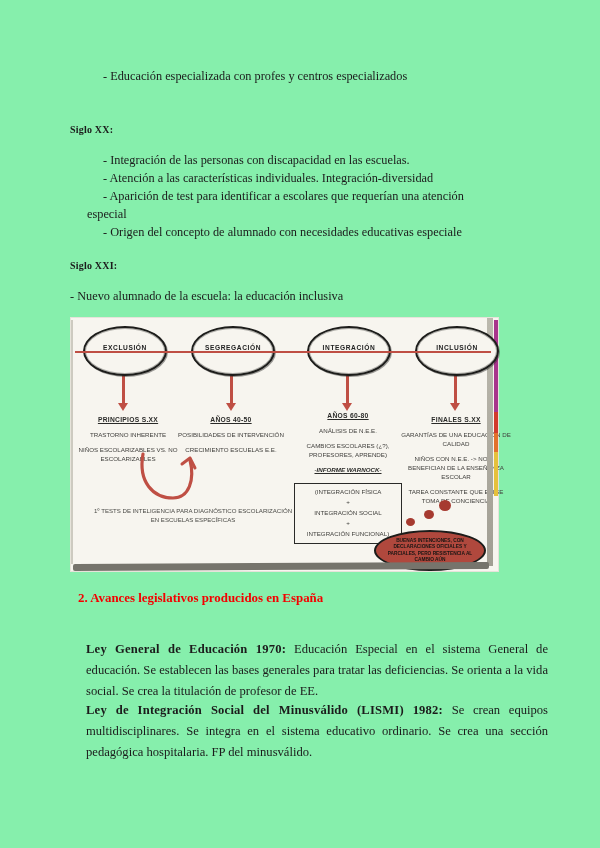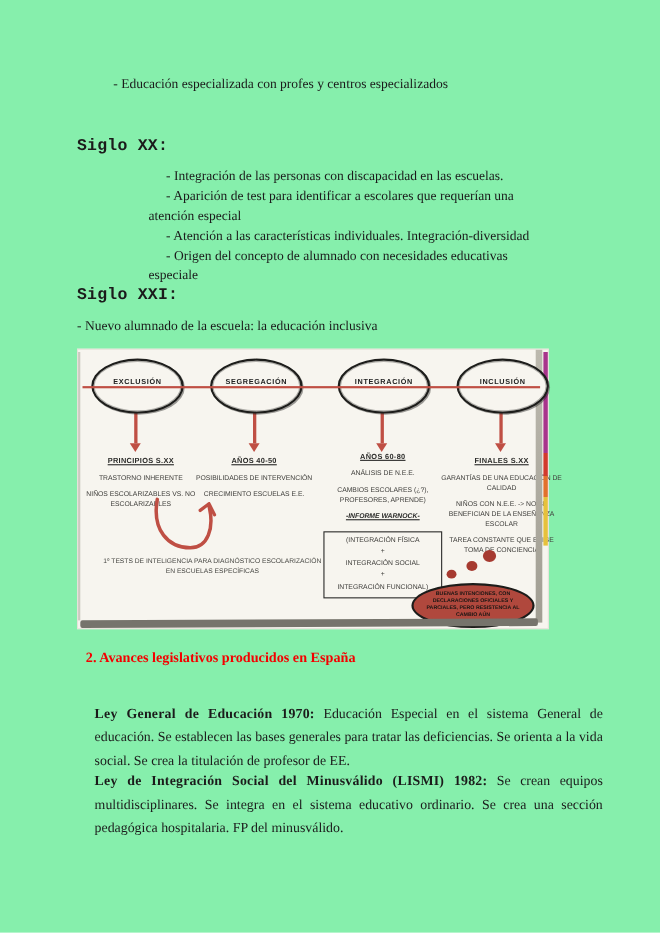"Siglo XX:" .h-siglo { font-family: Liberation Mono, monospace -> none; font-size: 15px -> 10px }
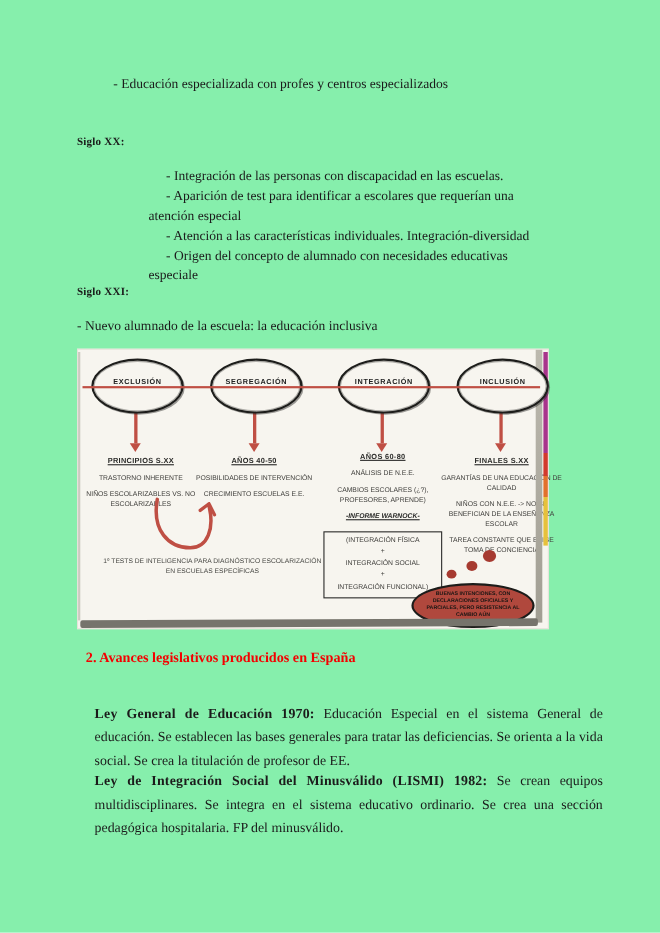"- Integración de las personas" .bullets .b-item { margin-left: 48px -> none }
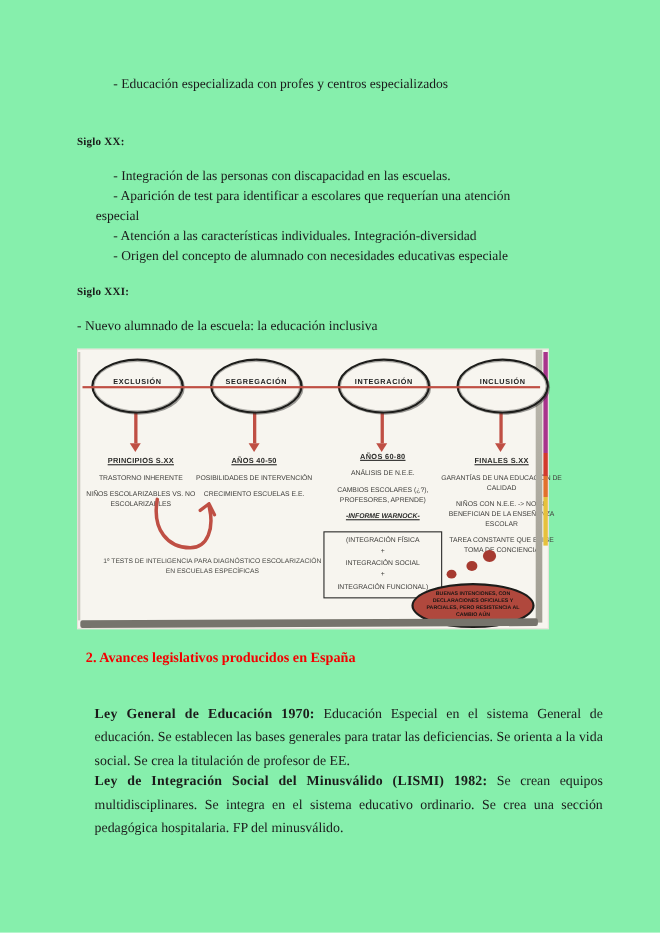"- Aparición de test para" div.b-item { order: before "- Atención a las características" -> after "- Atención a las características" }
